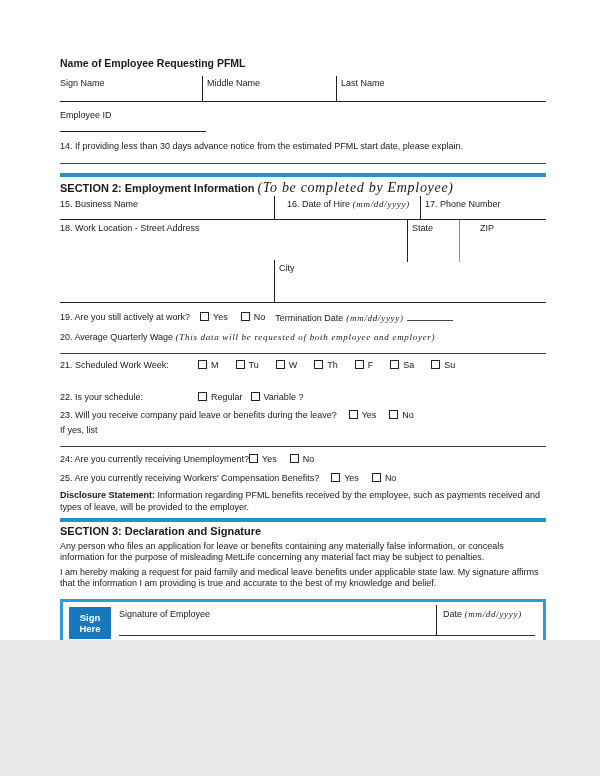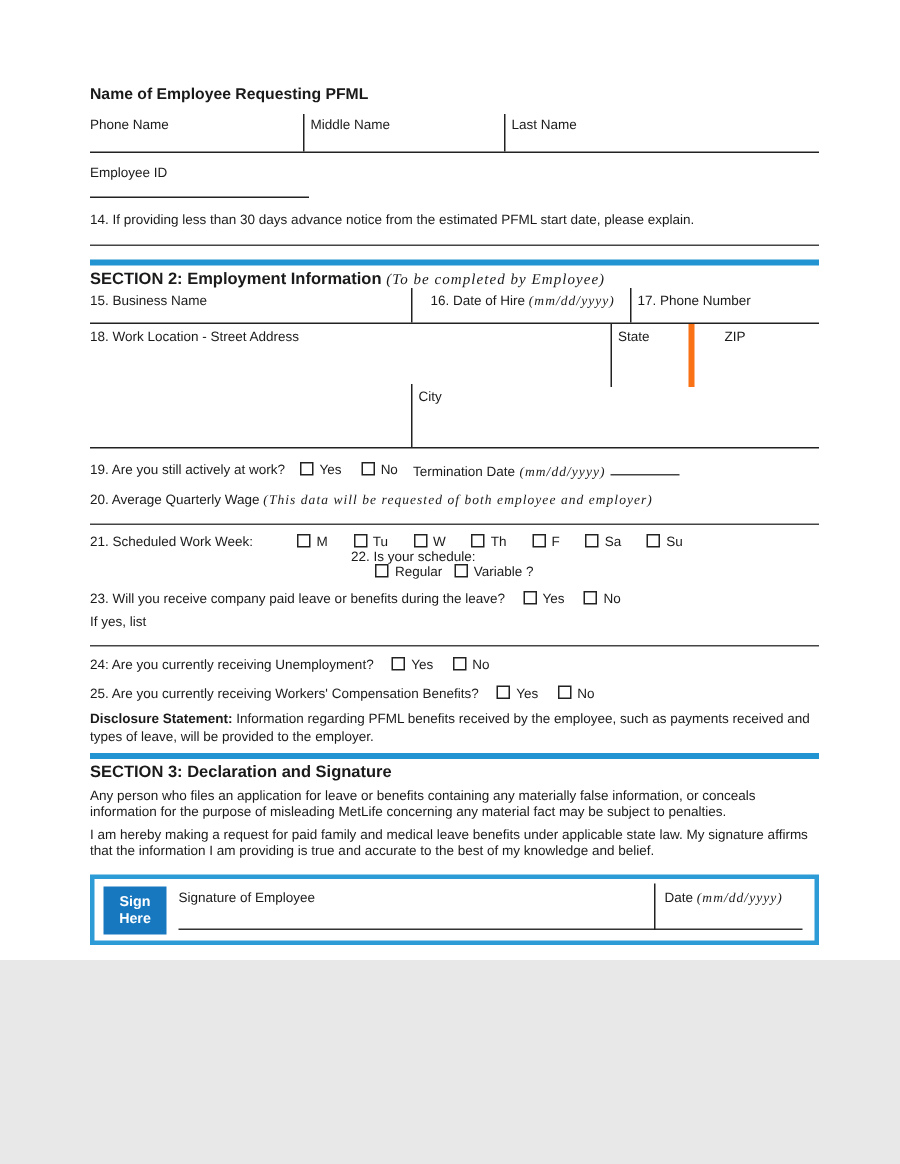"Phone Name" span { text: Phone -> Sign }
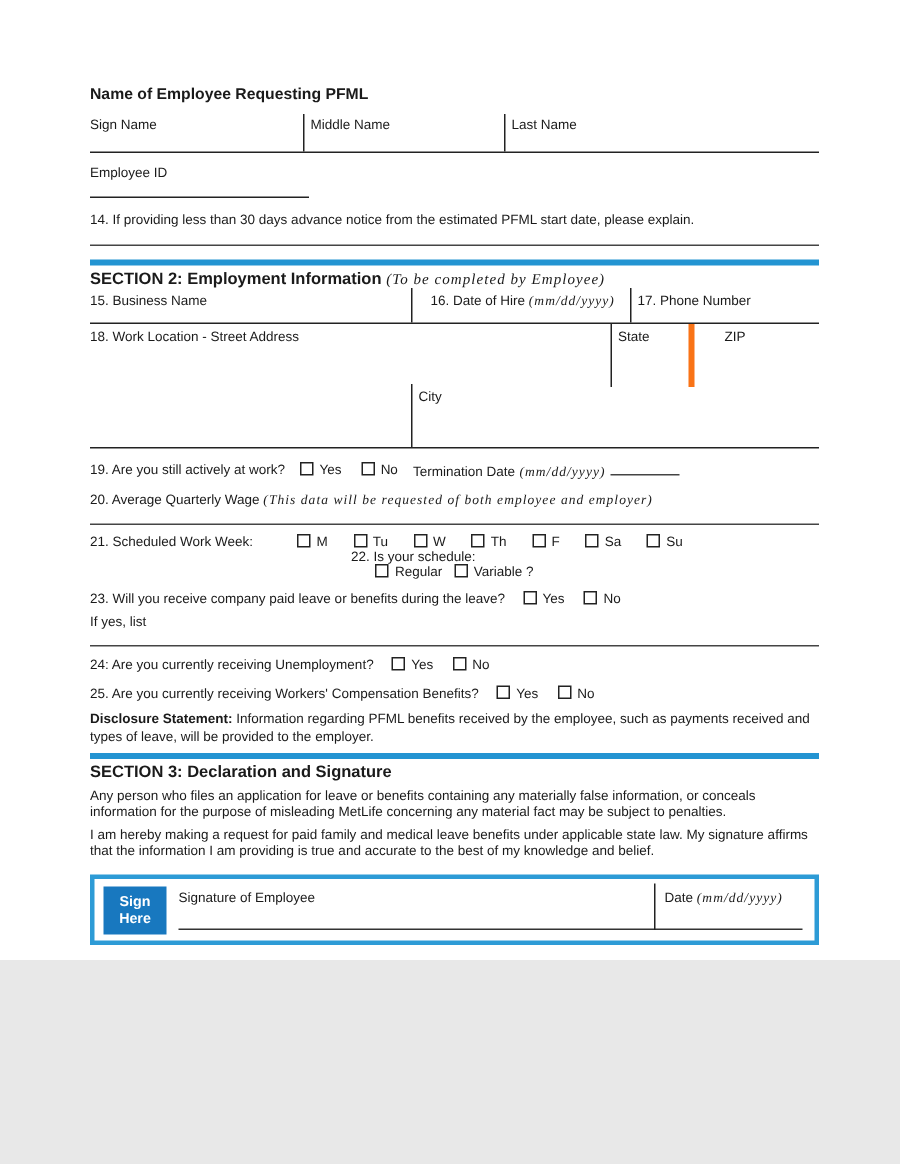"(To be completed by Employee)" .sec-heading .ital { font-size: 10px -> 14px }
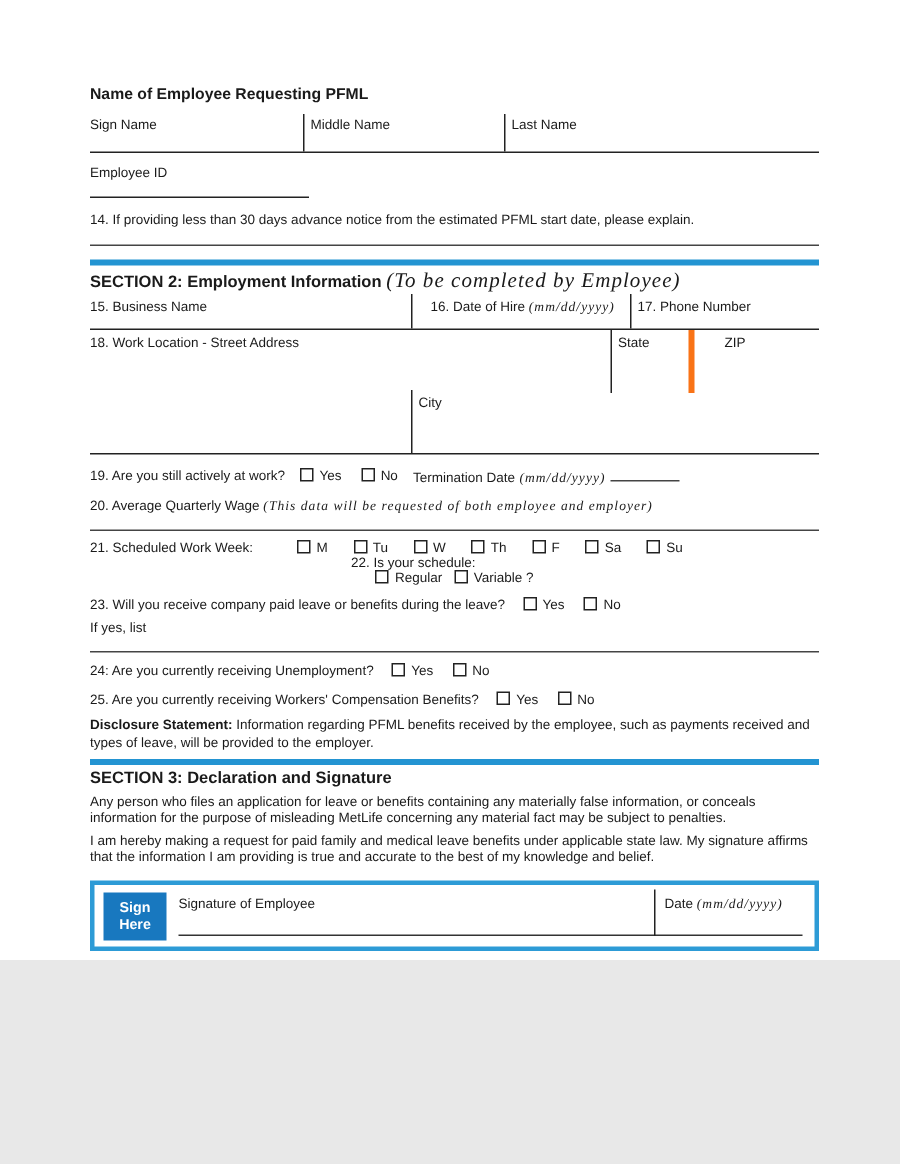"ZIP" .rowB .c4 { border-left: 4px solid #f97316 -> 1px solid #f97316 }
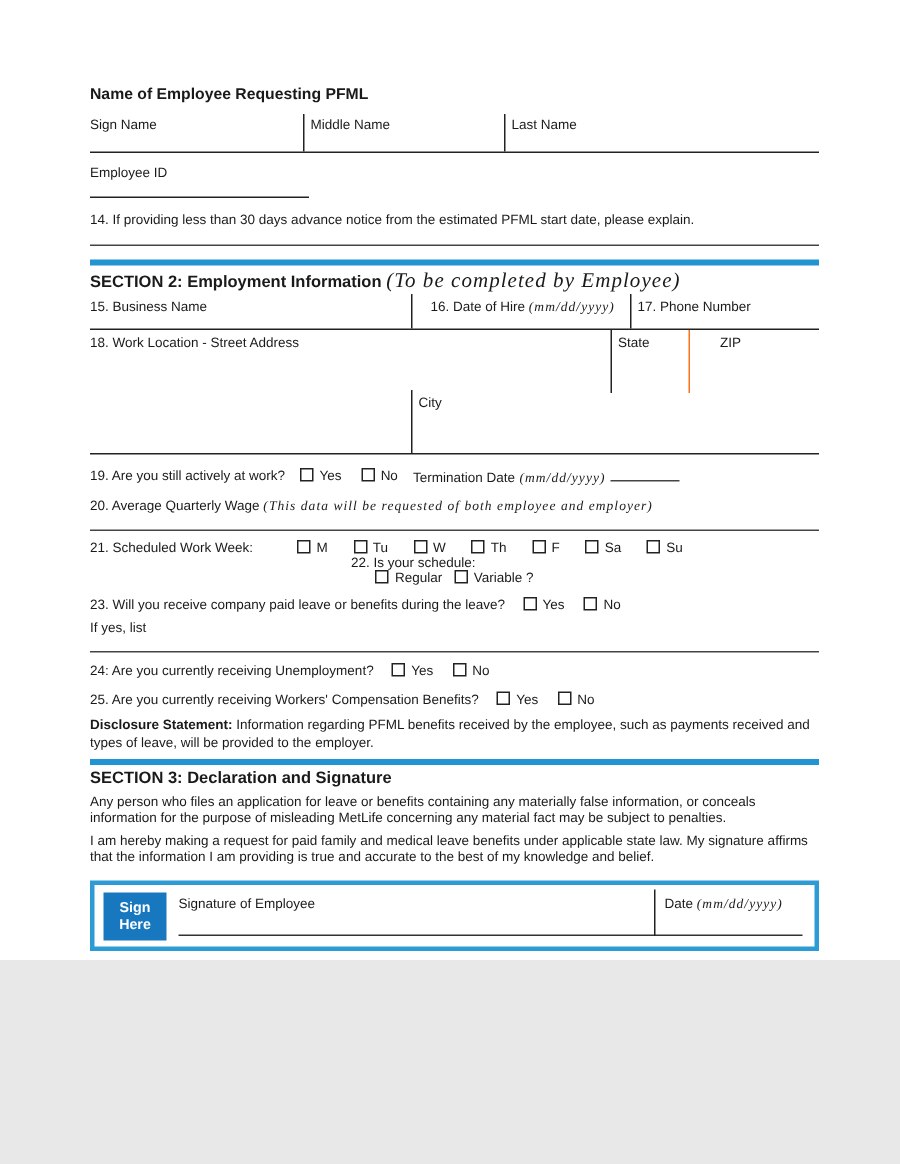"22. Is your schedule:" .q22 { flex-direction: column -> none; margin-top: 0 -> 22px }
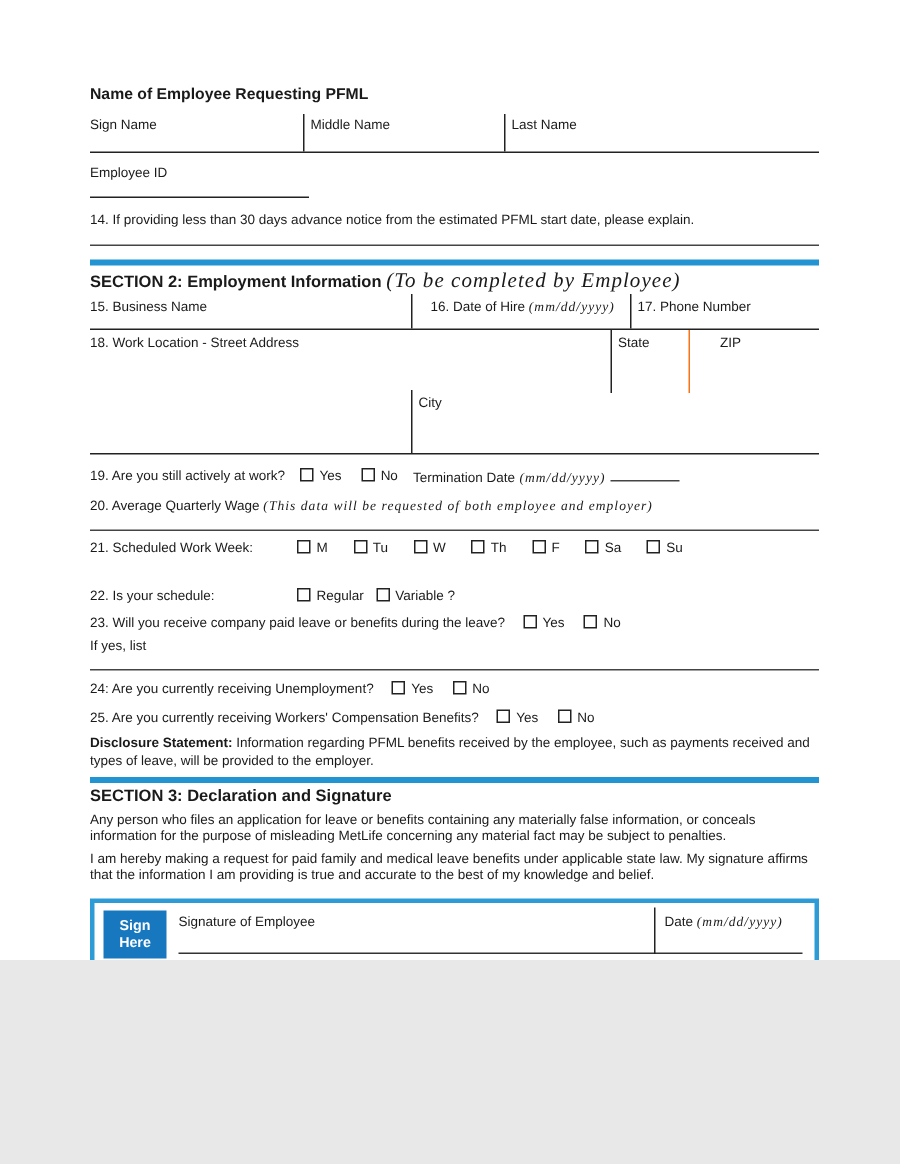"24: Are you currently receiving" .q24 { gap: 12px -> none }
